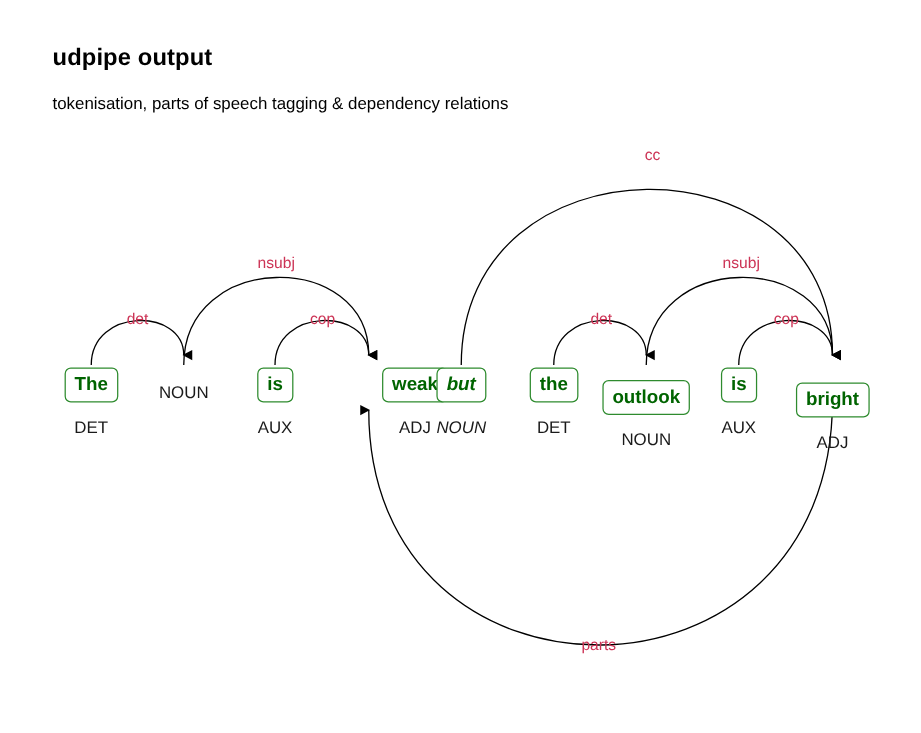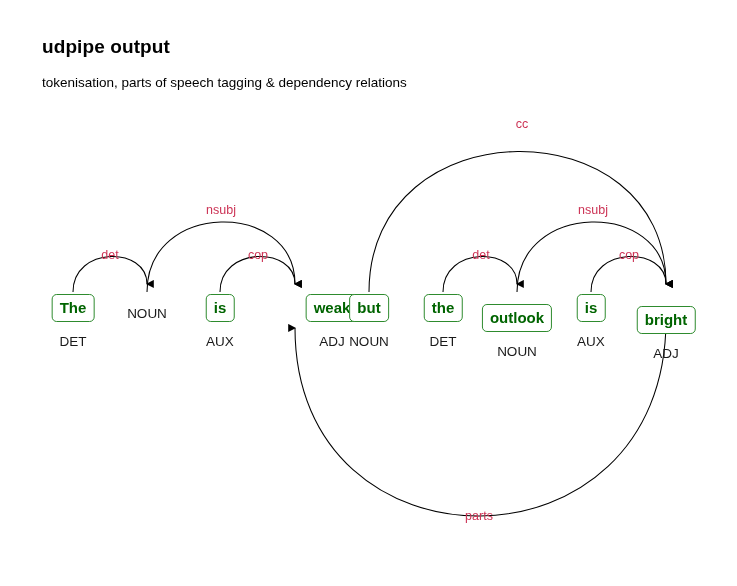"but" div.token-group { font-style: none -> italic }
